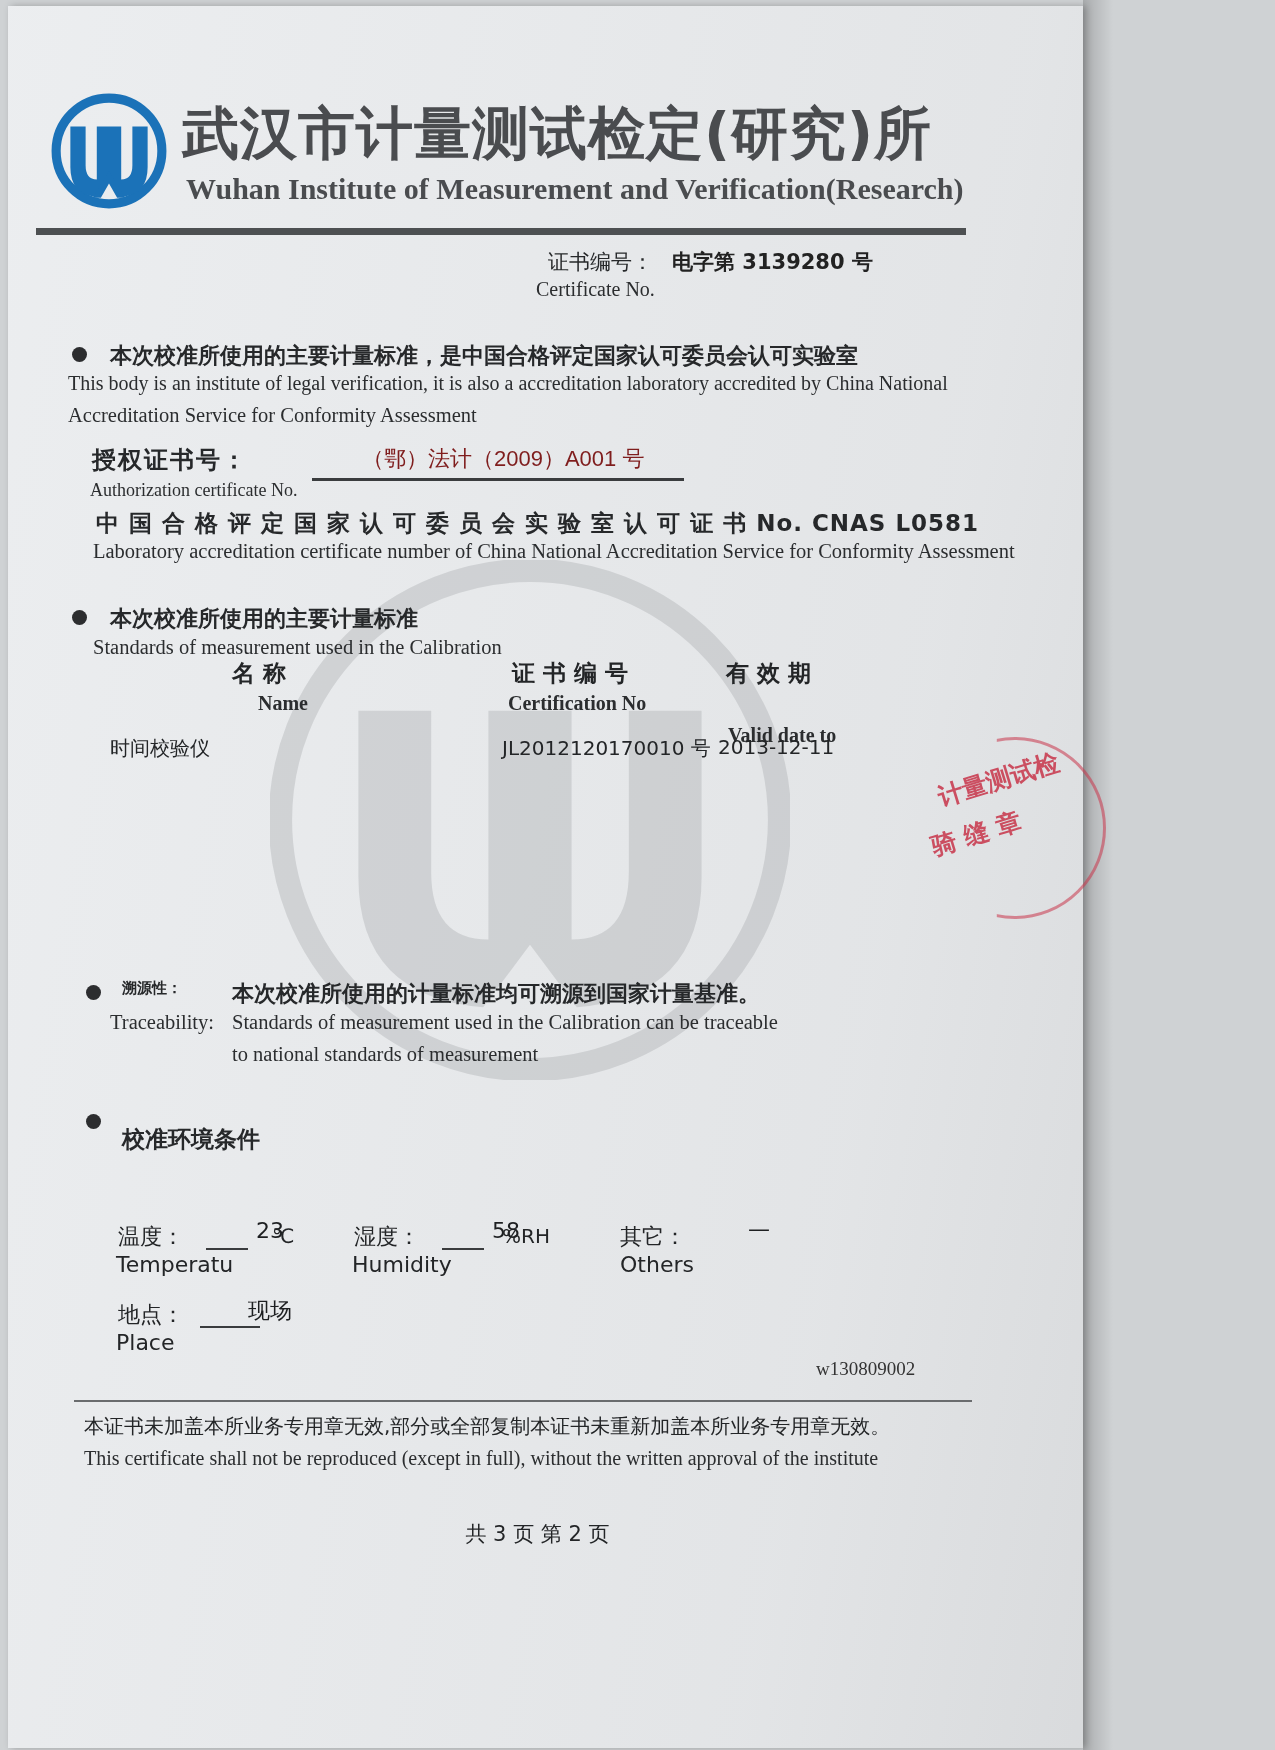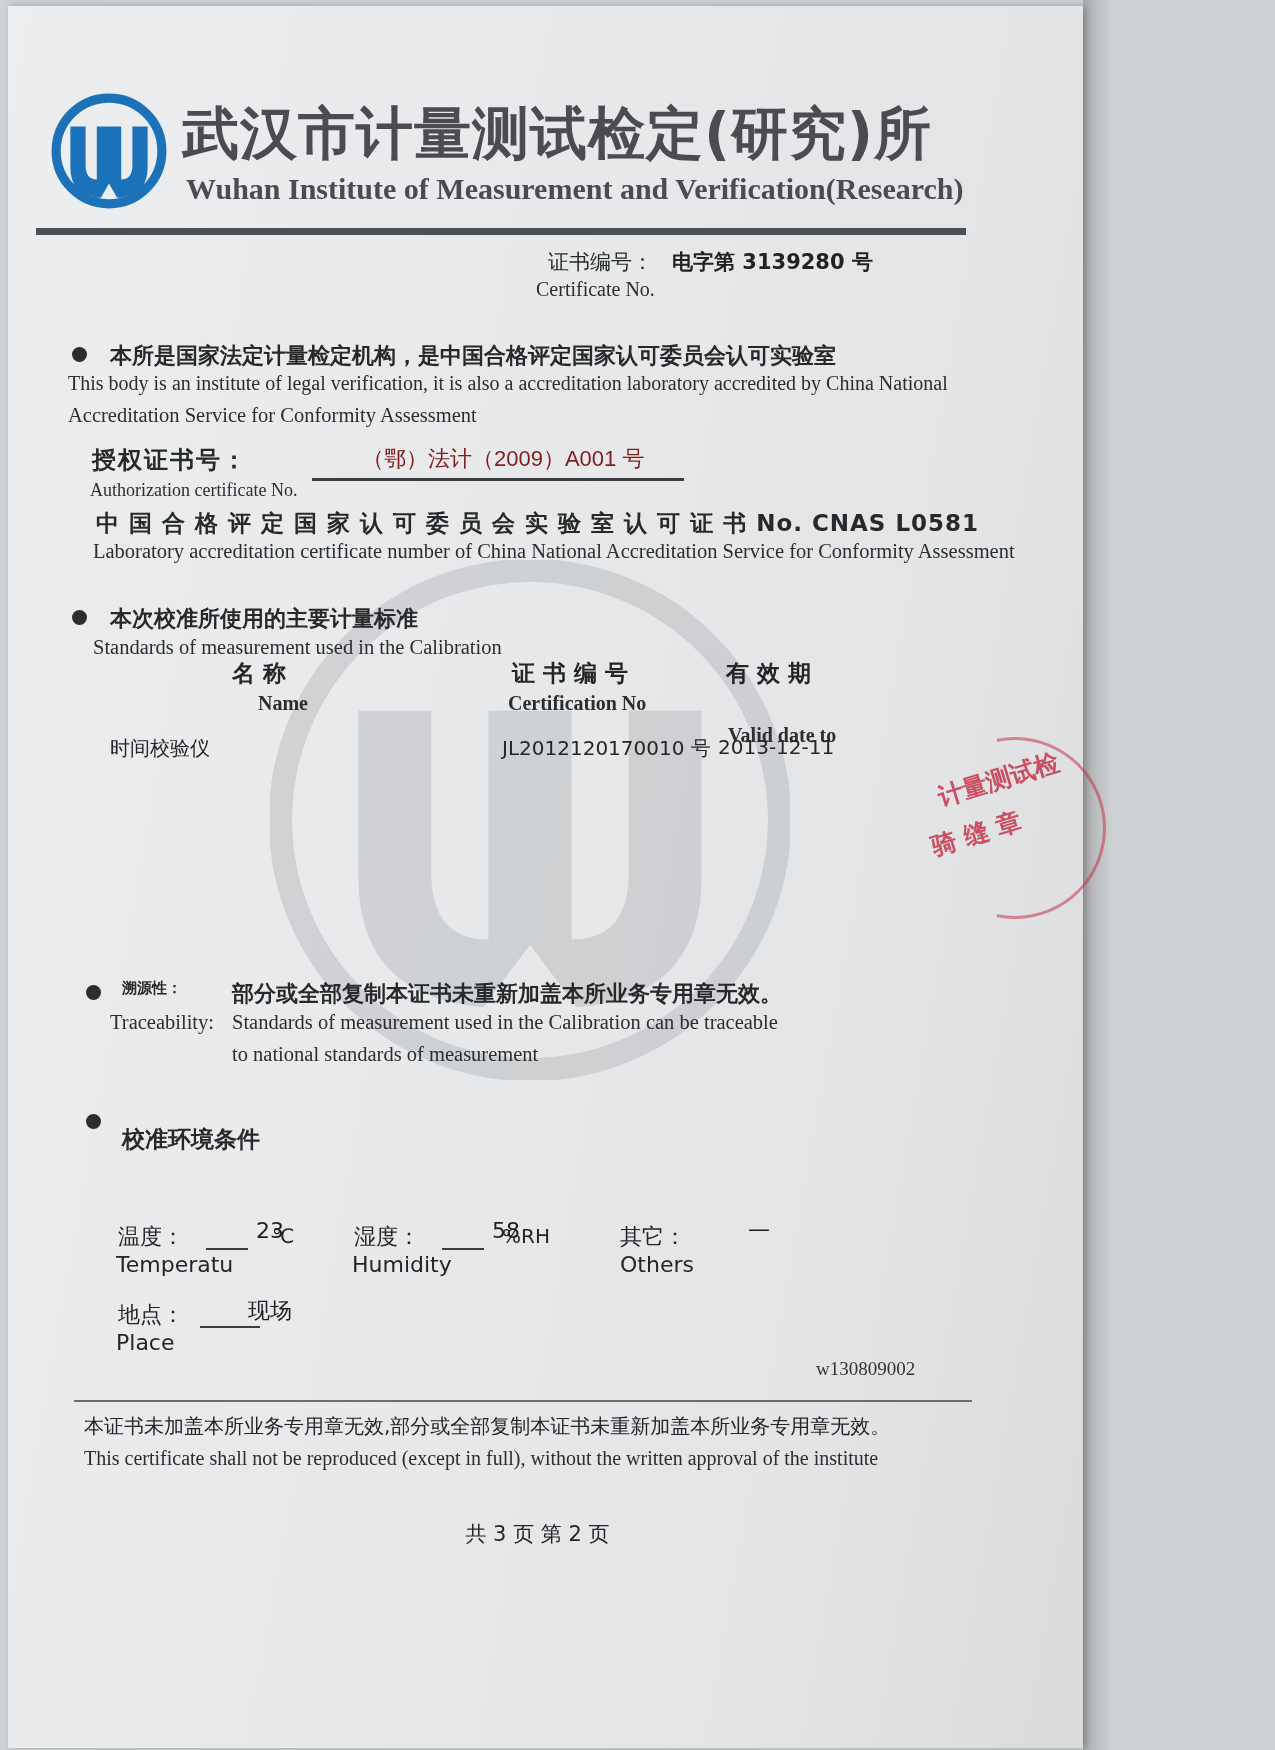"本所是国家法定计量检定机构，是中国合格评定国家认可委员会认可实验室" div.s1-cn { text: 所是国家法定计量检定机构 -> 次校准所使用的主要计量标准 }
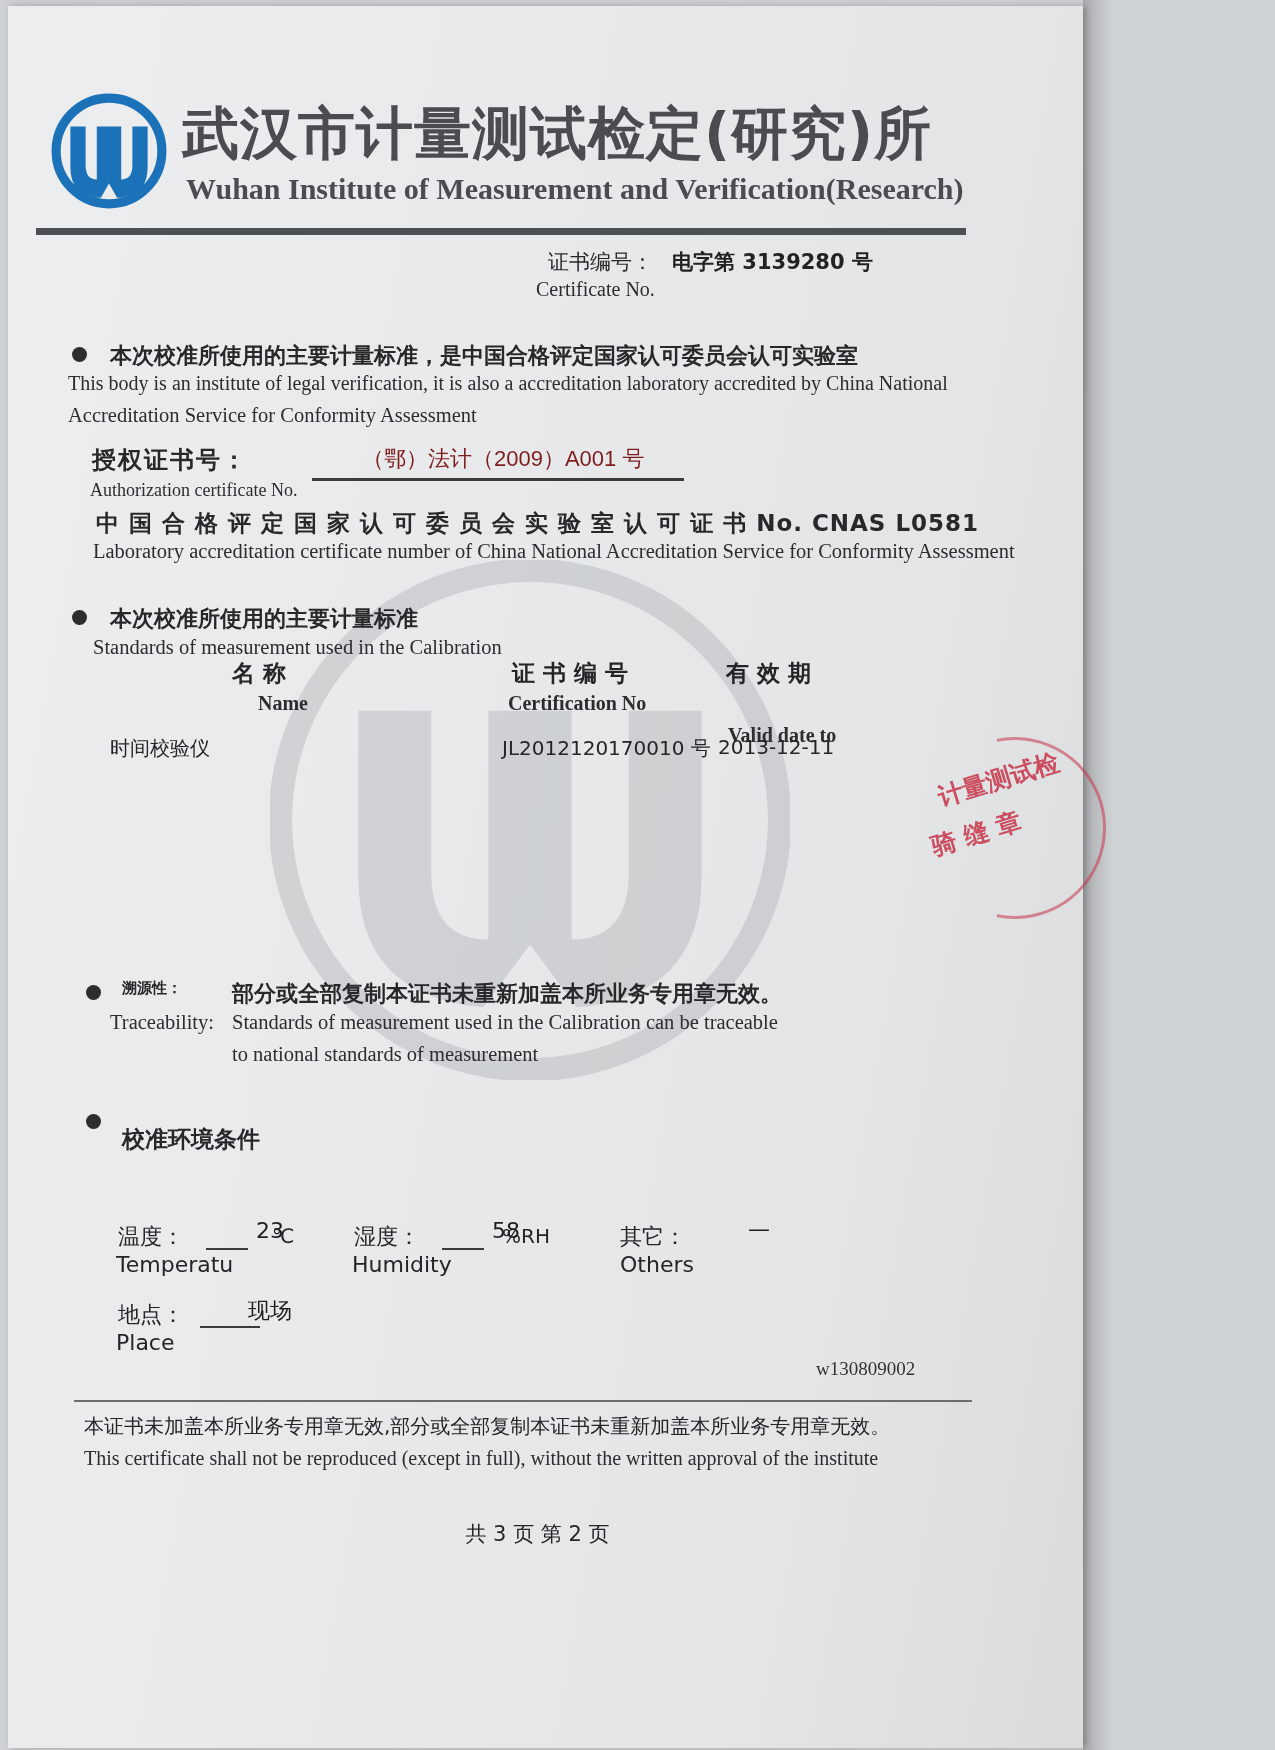"部分或全部复制本证书未重新加盖本所业务专用章无效。" div.tr-cn-val { text: 部分或全部复制本证书未重新加盖本所业务专用章无效 -> 本次校准所使用的计量标准均可溯源到国家计量基准 }
